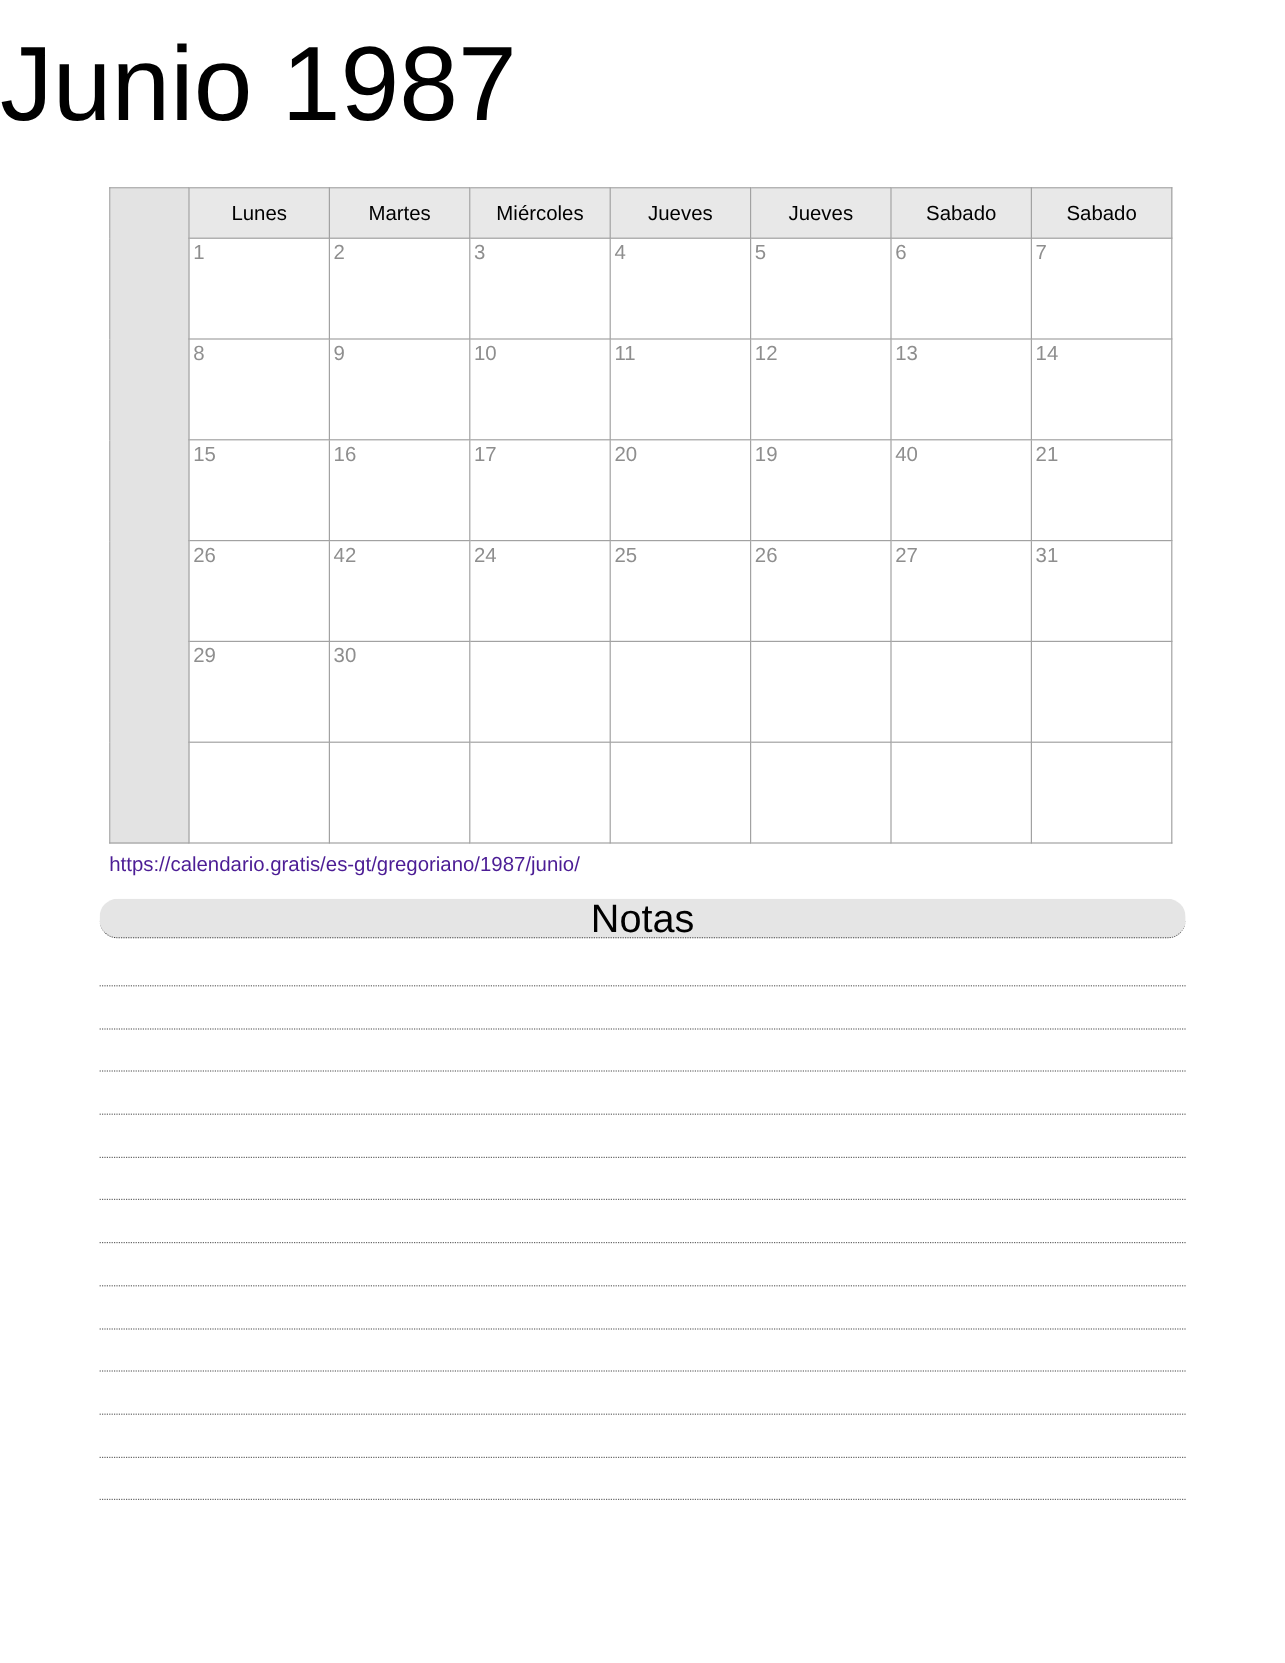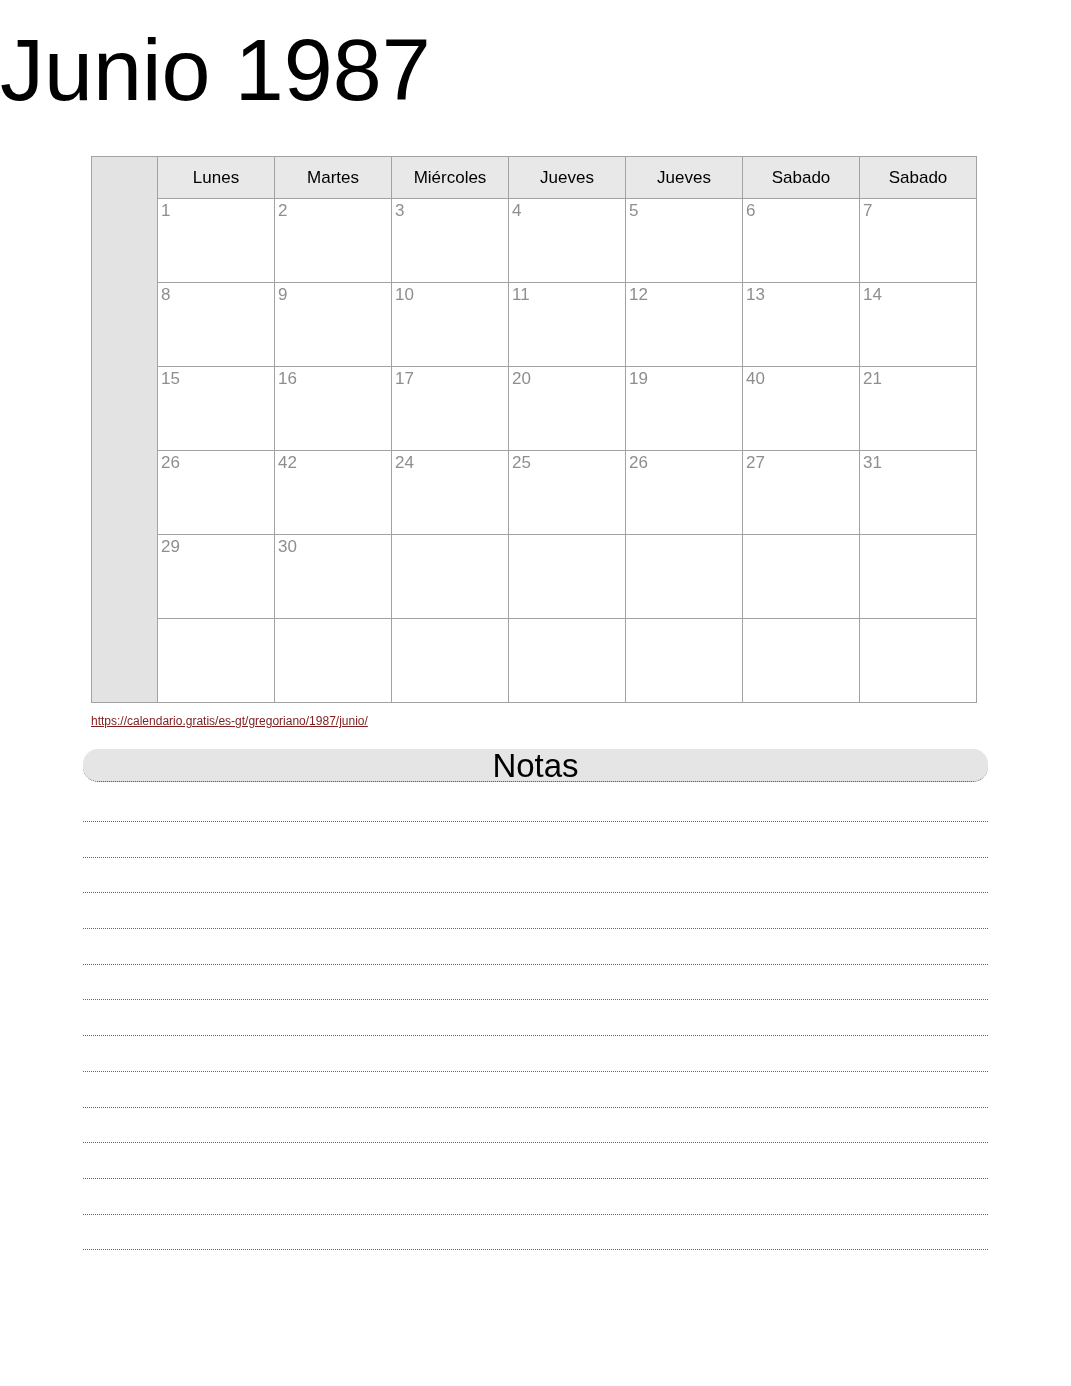"https://calendario.gratis/es-gt/gregoria" .source-url { color: #7f1d1d -> #4c1d95; font-size: 12px -> 17px; text-decoration: underline -> none }
